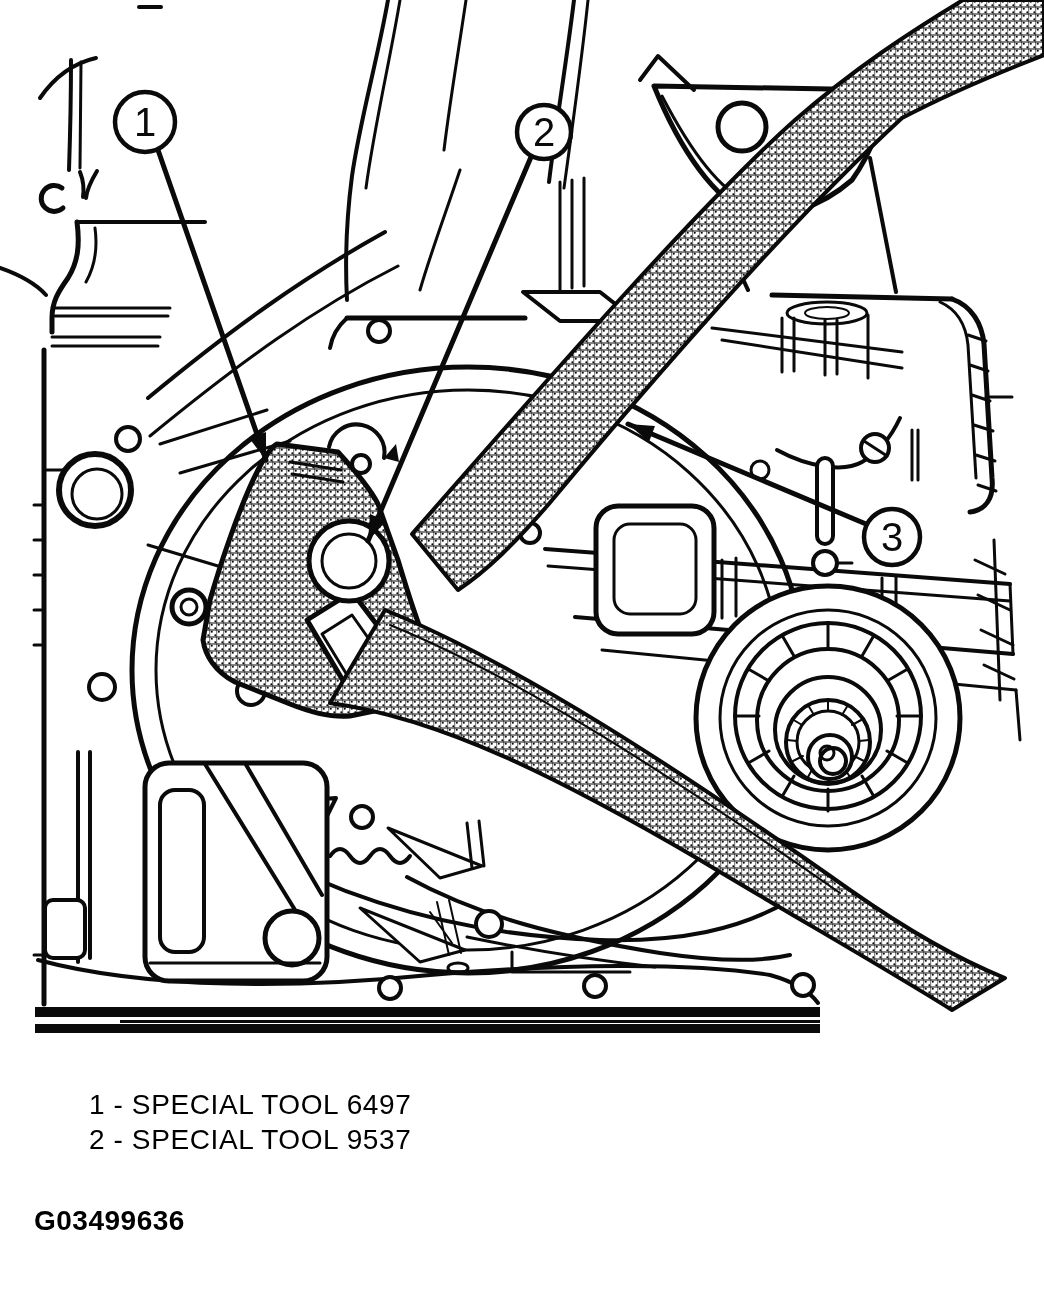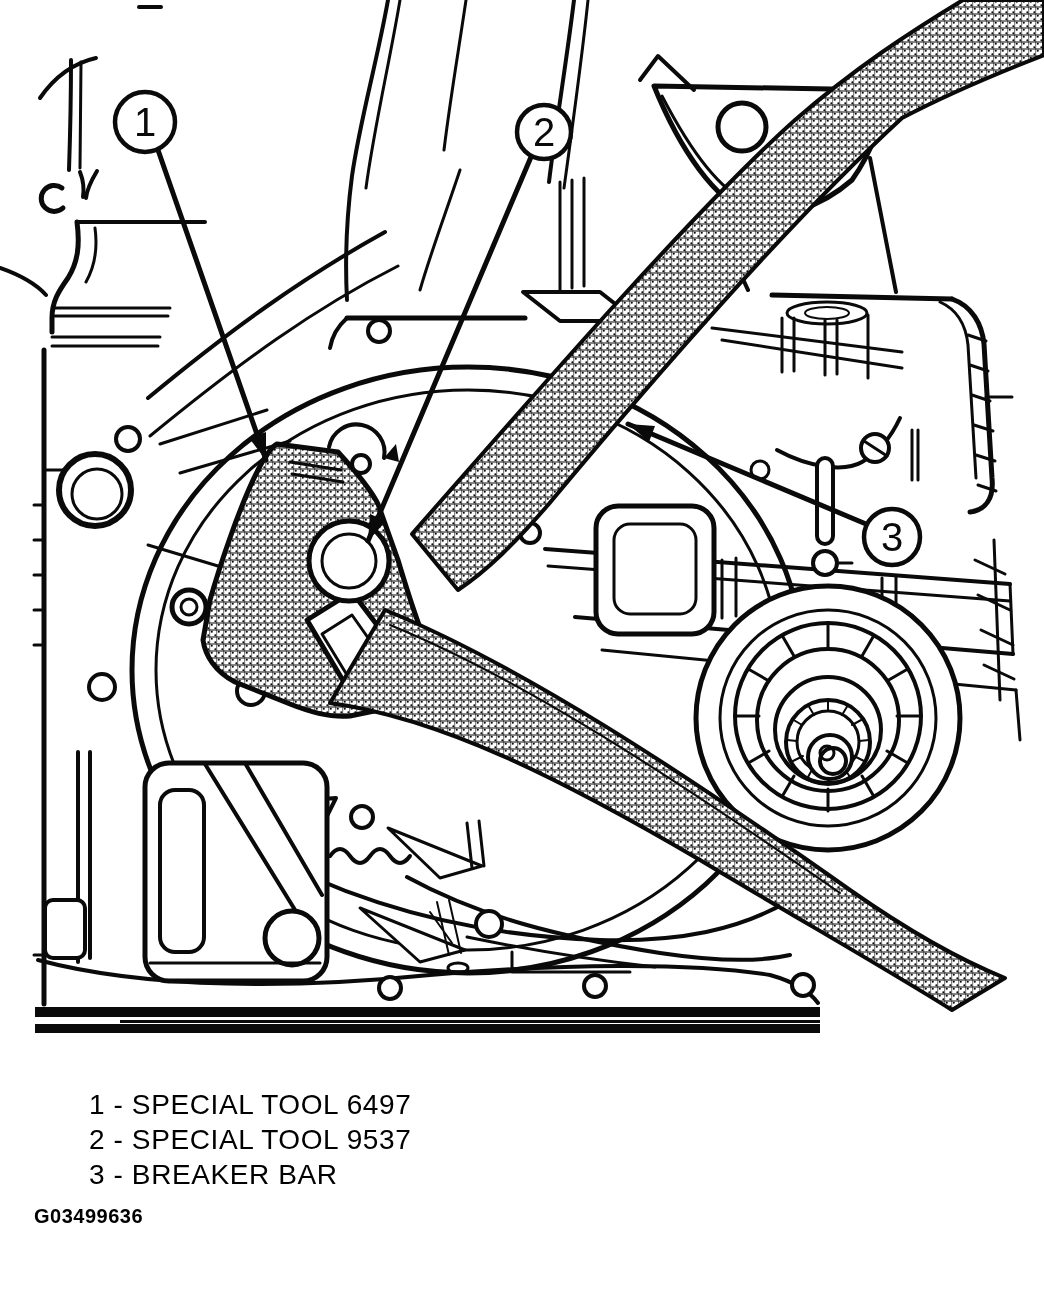"3 - BREAKER BAR" div.legend { html: <div>3 - BREAKER BAR</div> -> none }
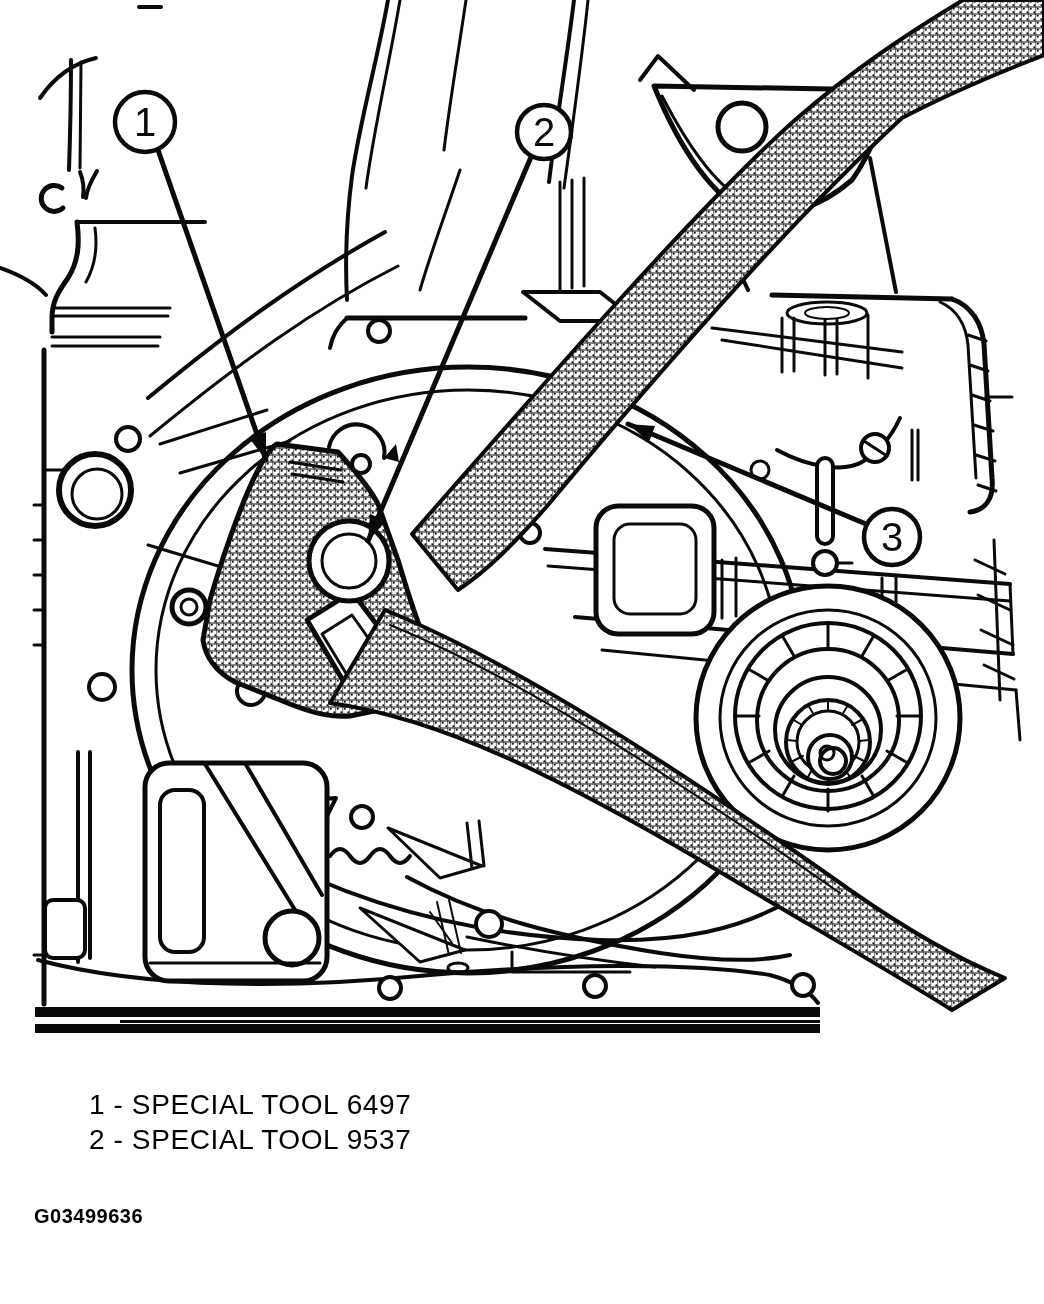"G03499636" #figure-id { font-size: 20px -> 28px }
